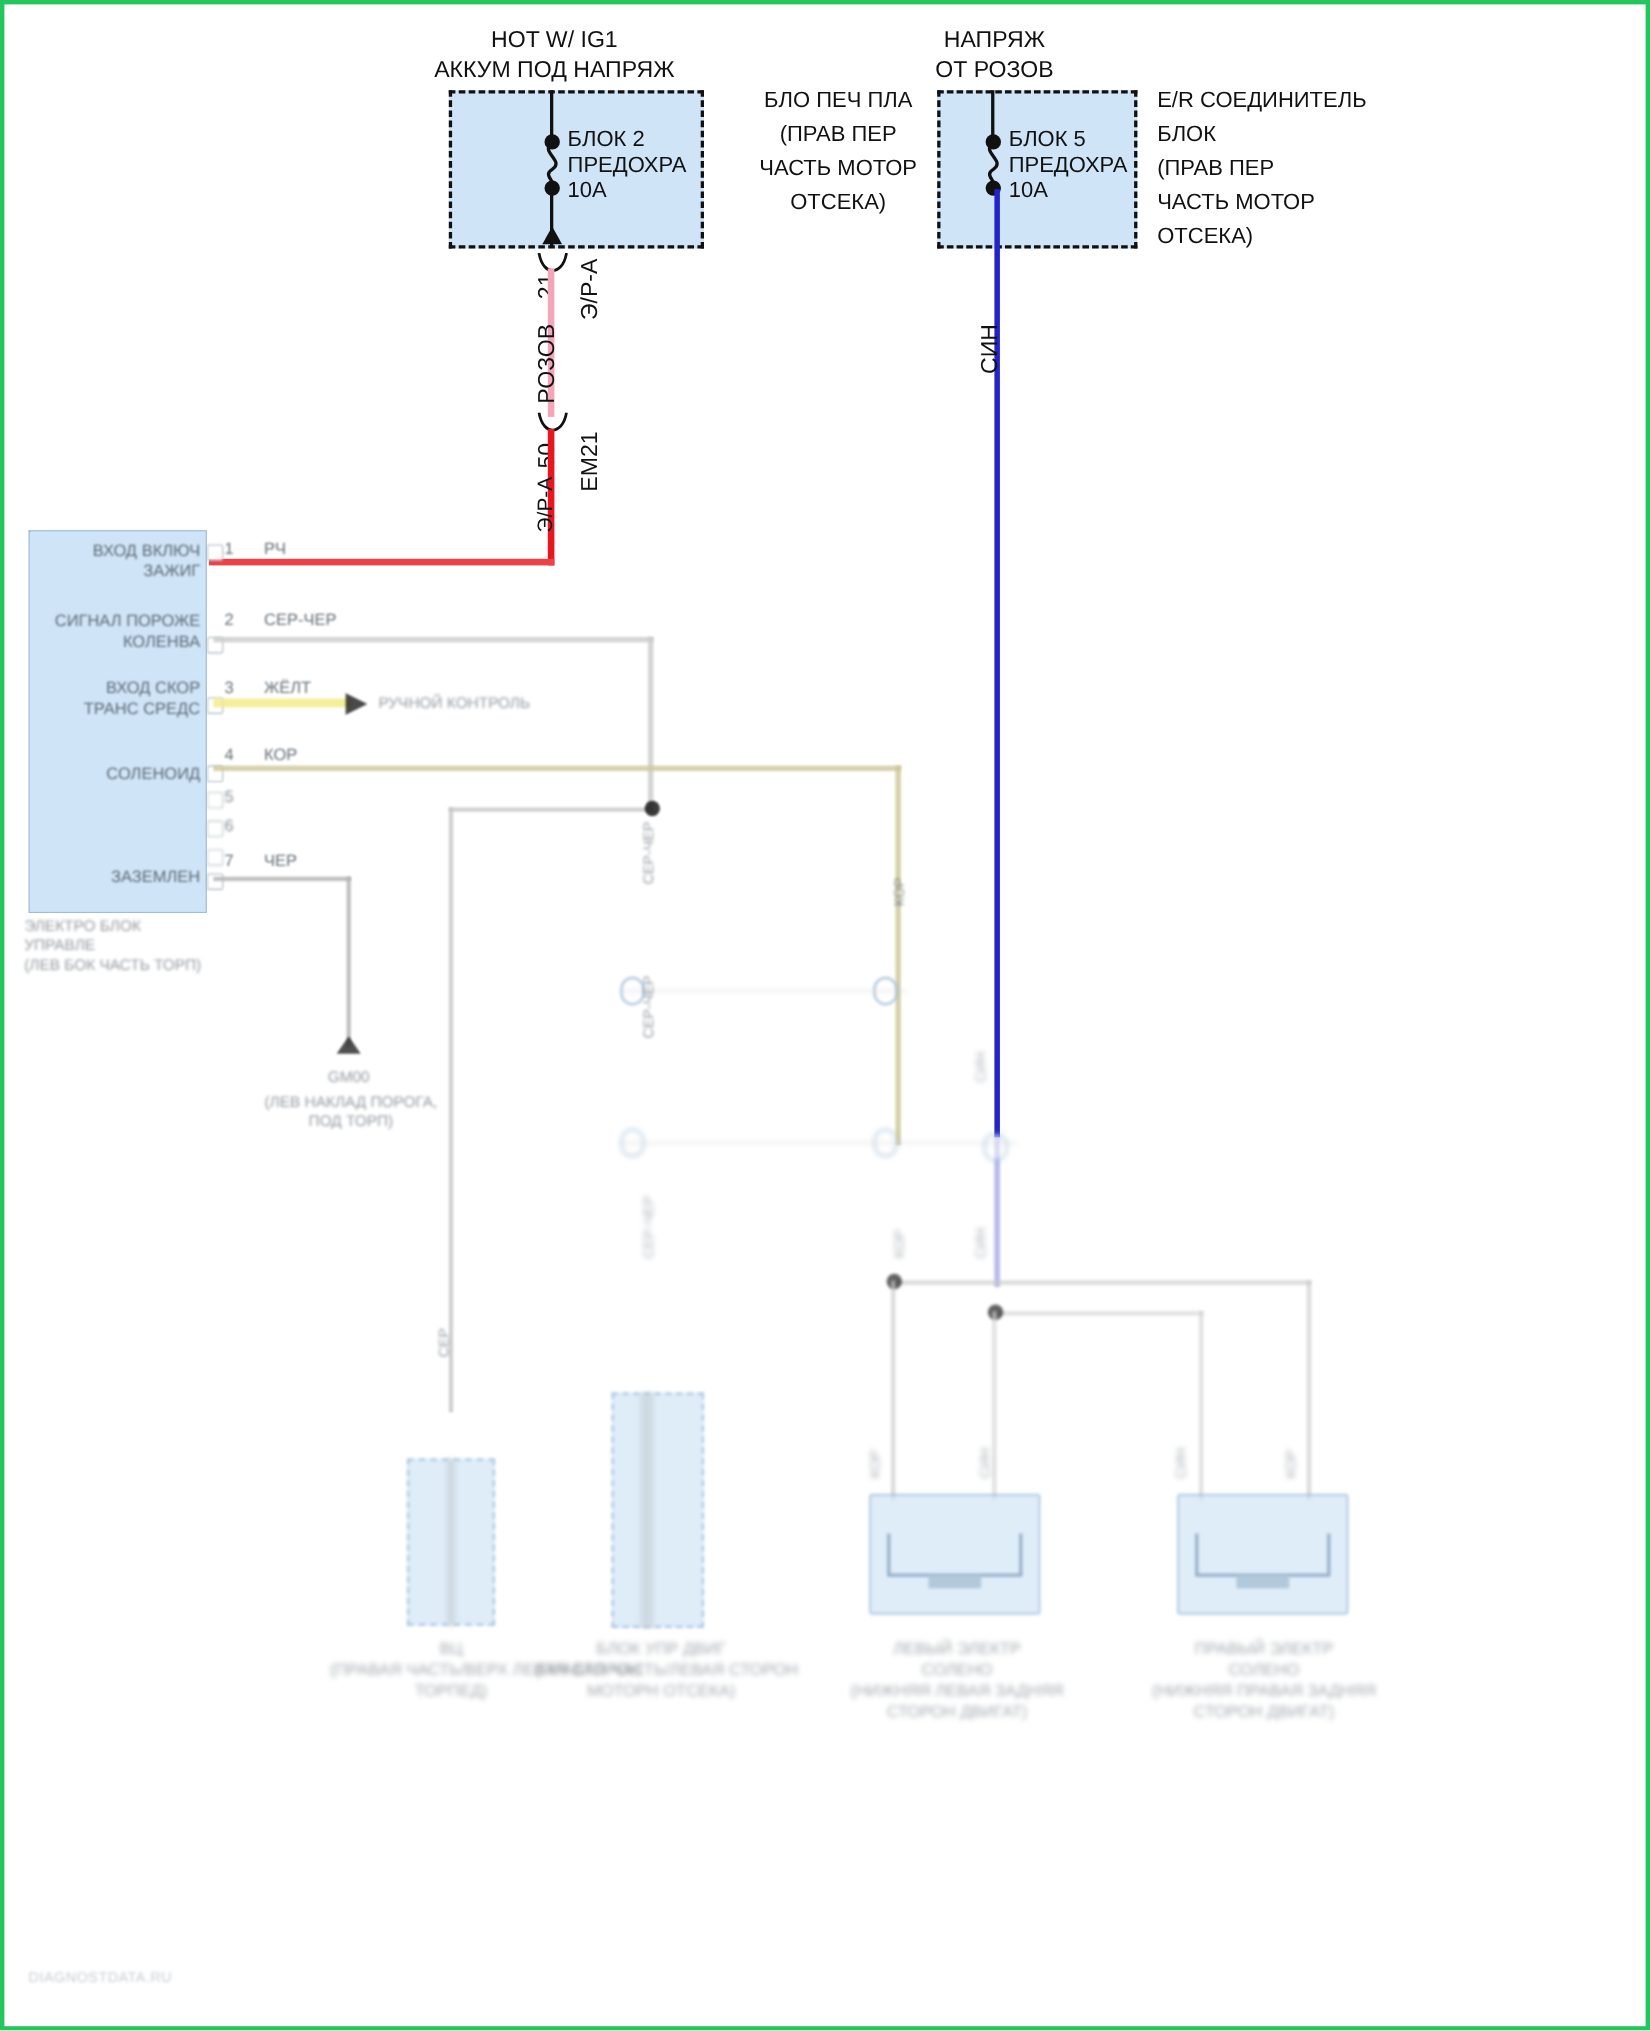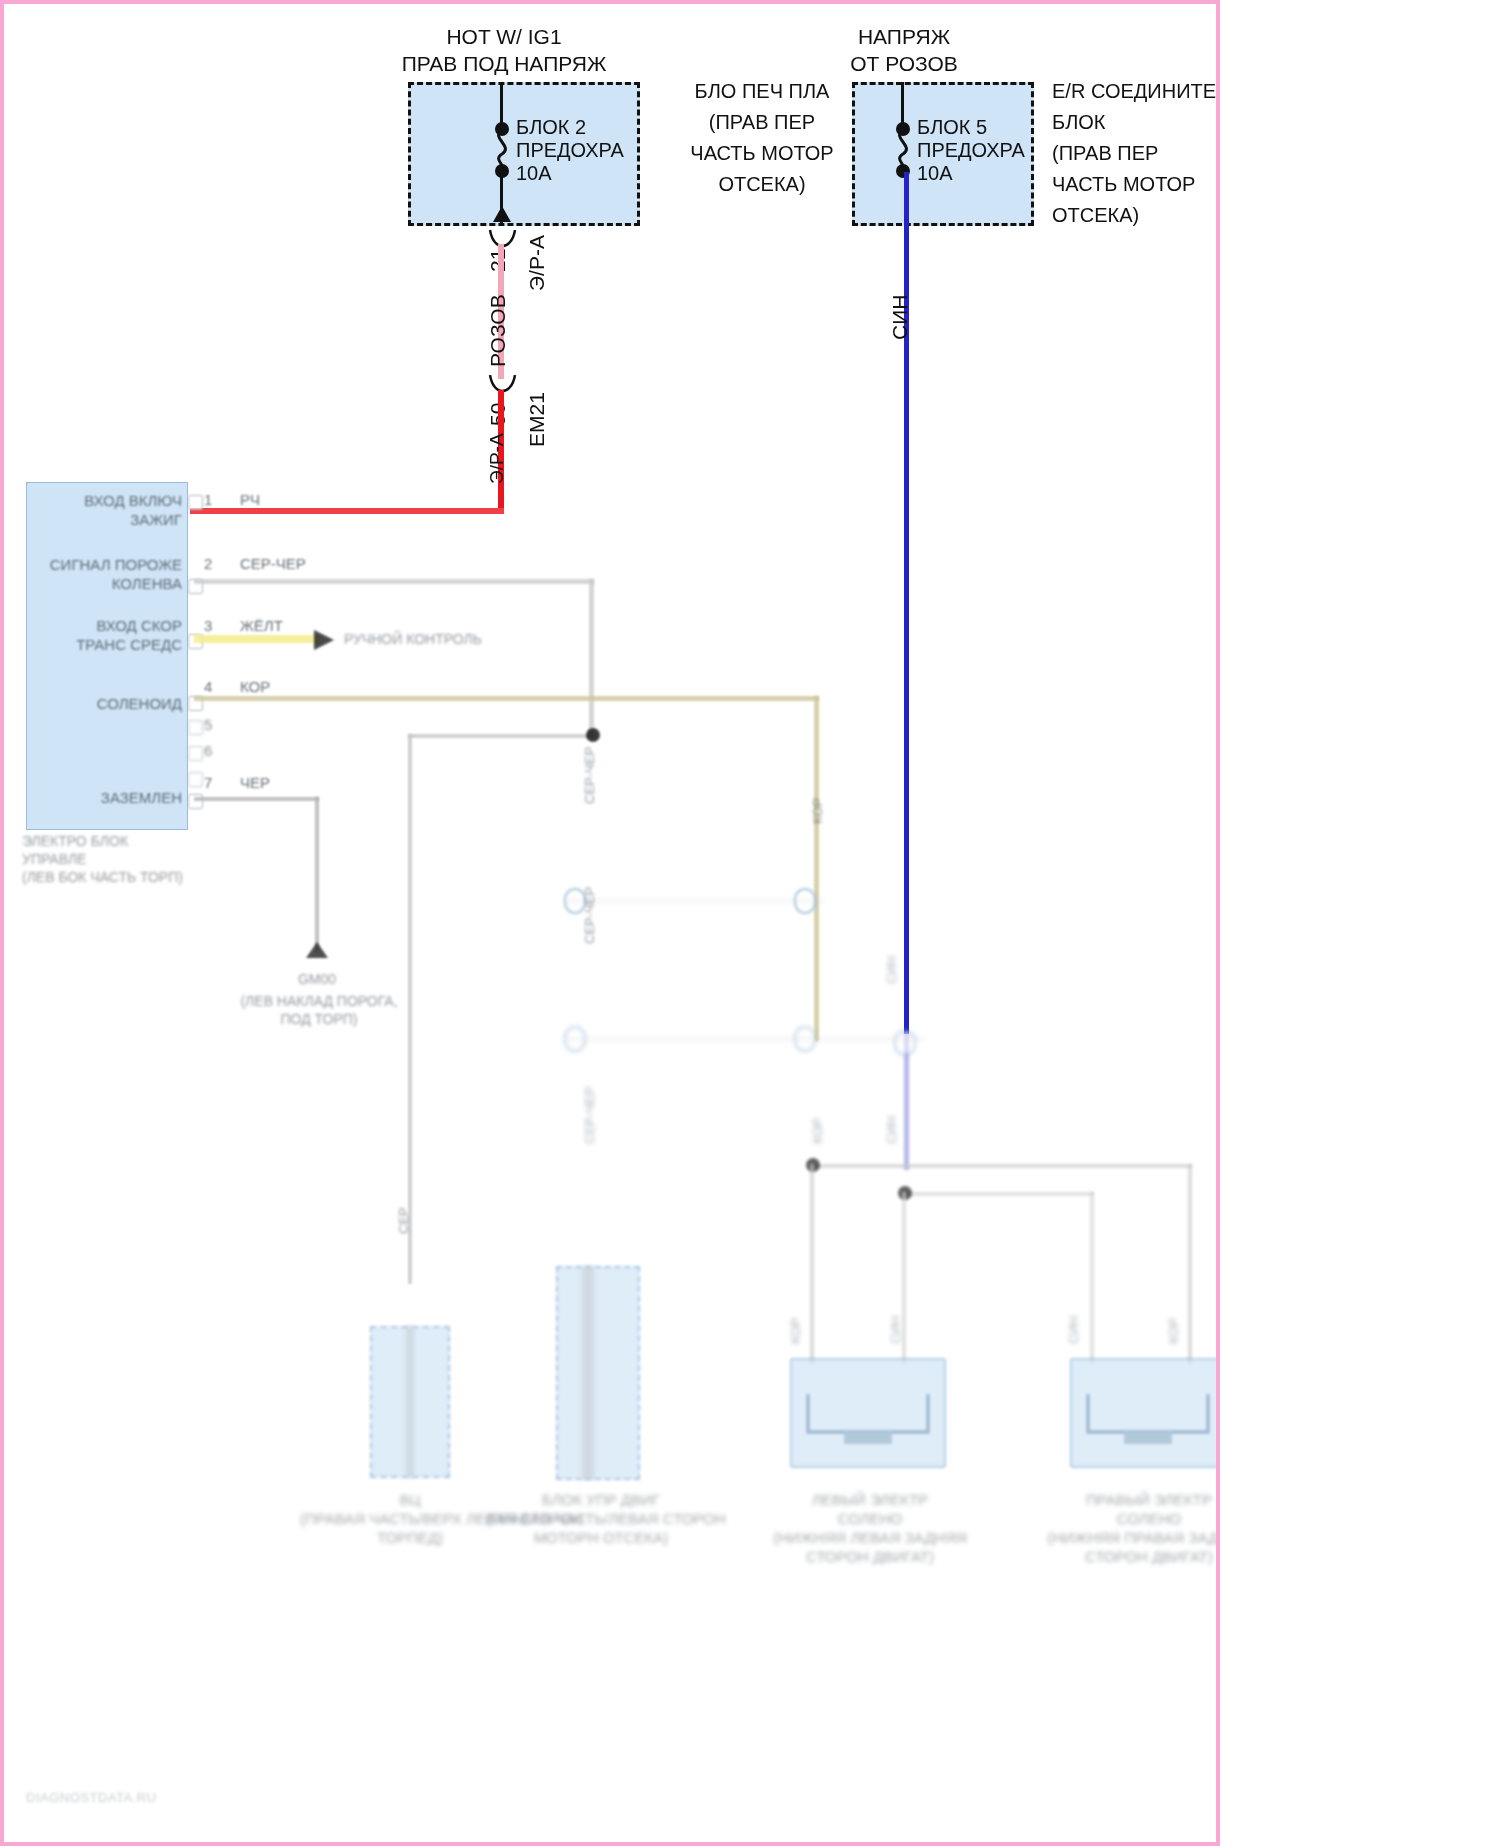"HOT W/ IG1" #sheet { border: 4px solid #f9a8d4 -> 4px solid #22c55e; width: 1220px -> 1500px }
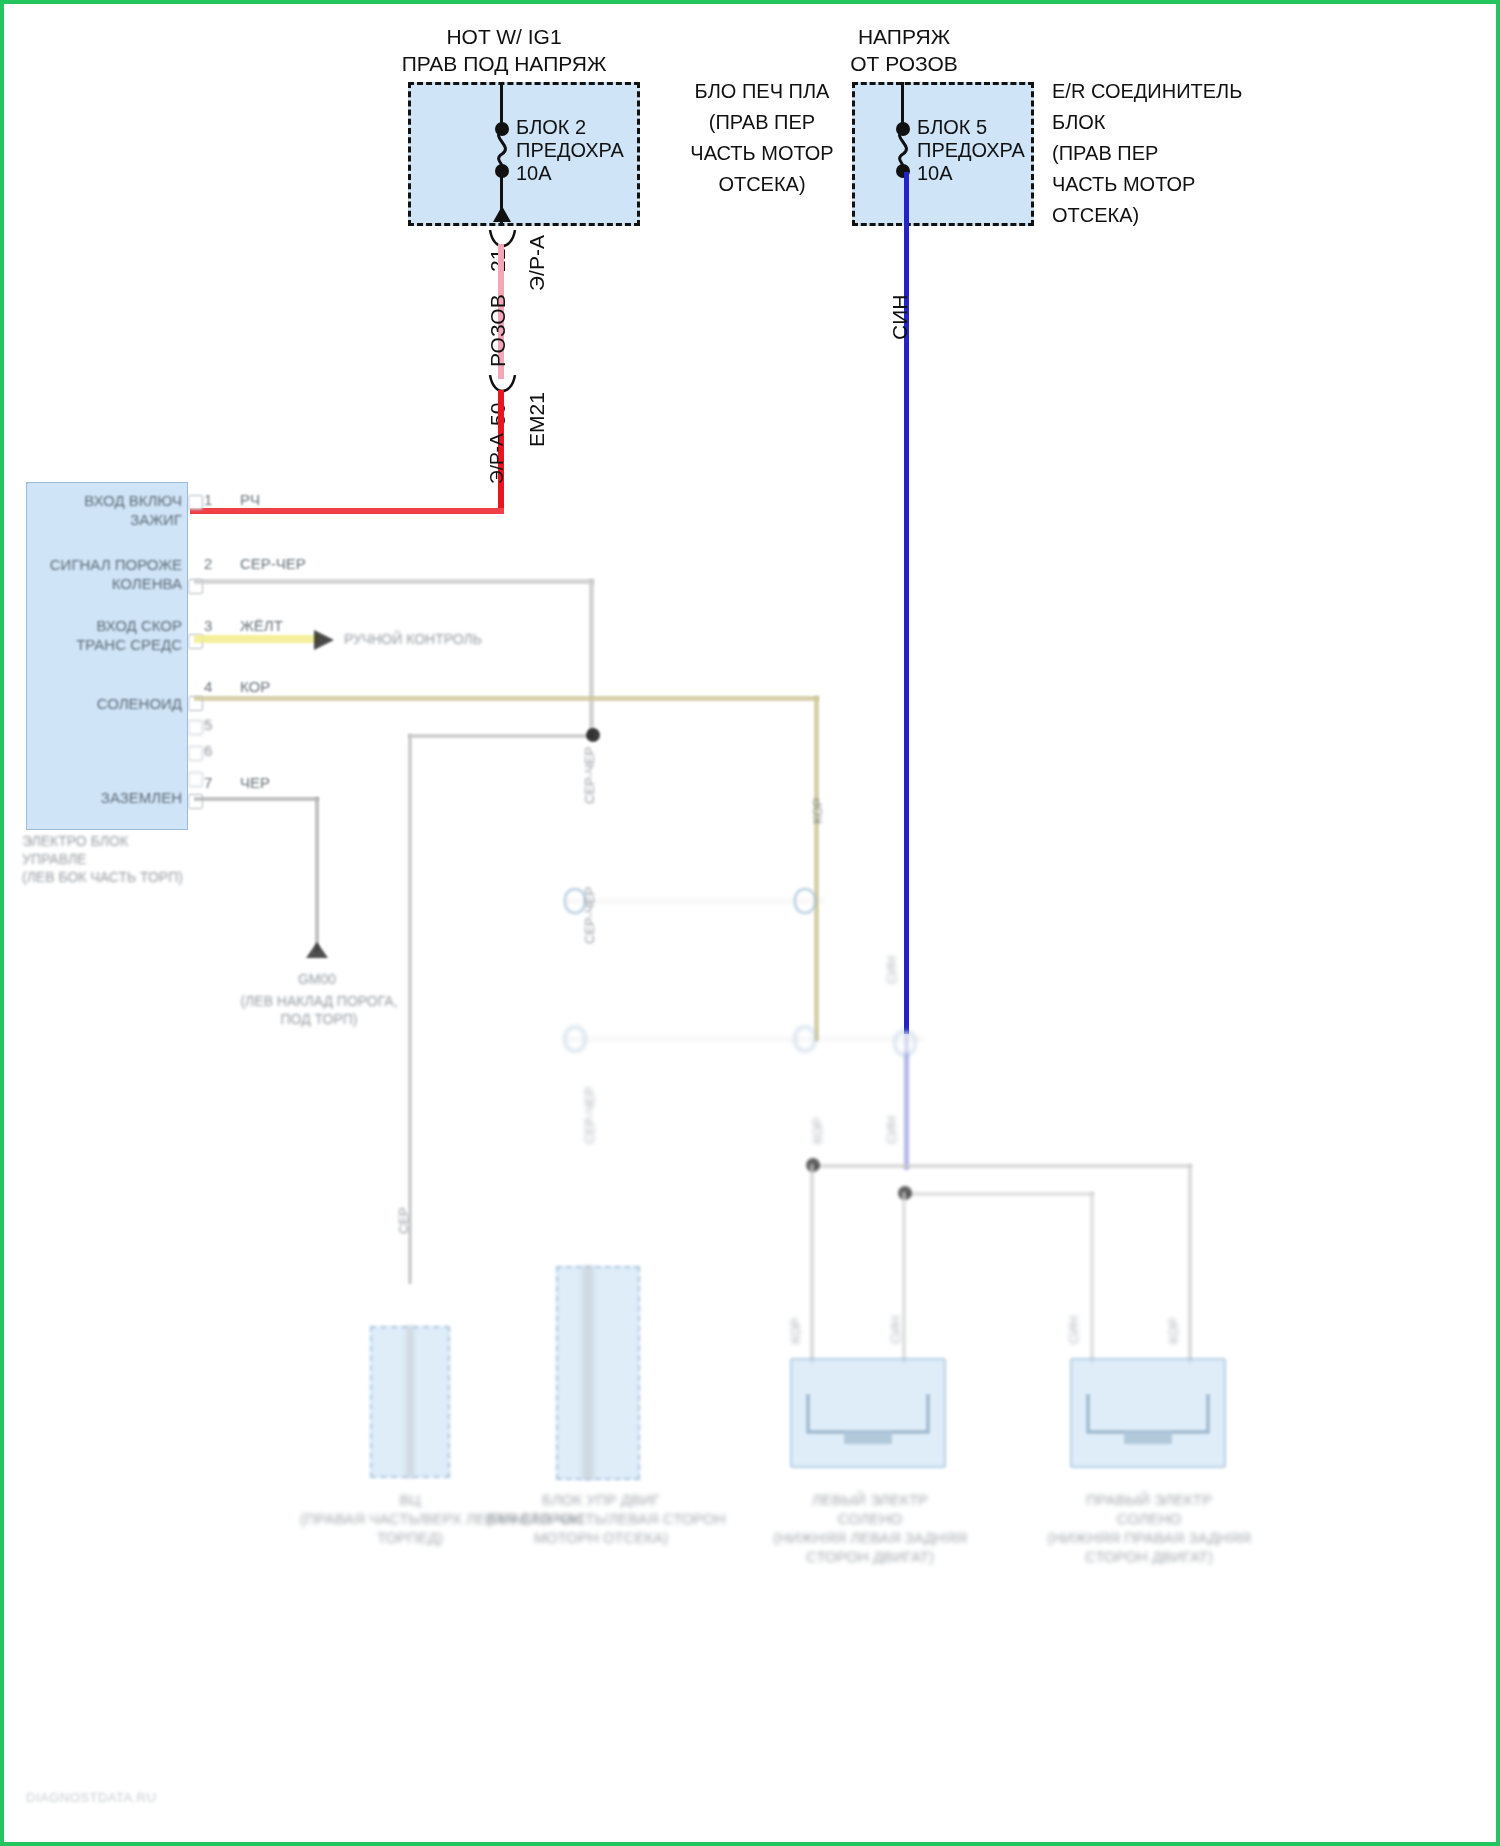"ПРАВ ПОД НАПРЯЖ" div.txt { text: ПРАВ -> АККУМ }
